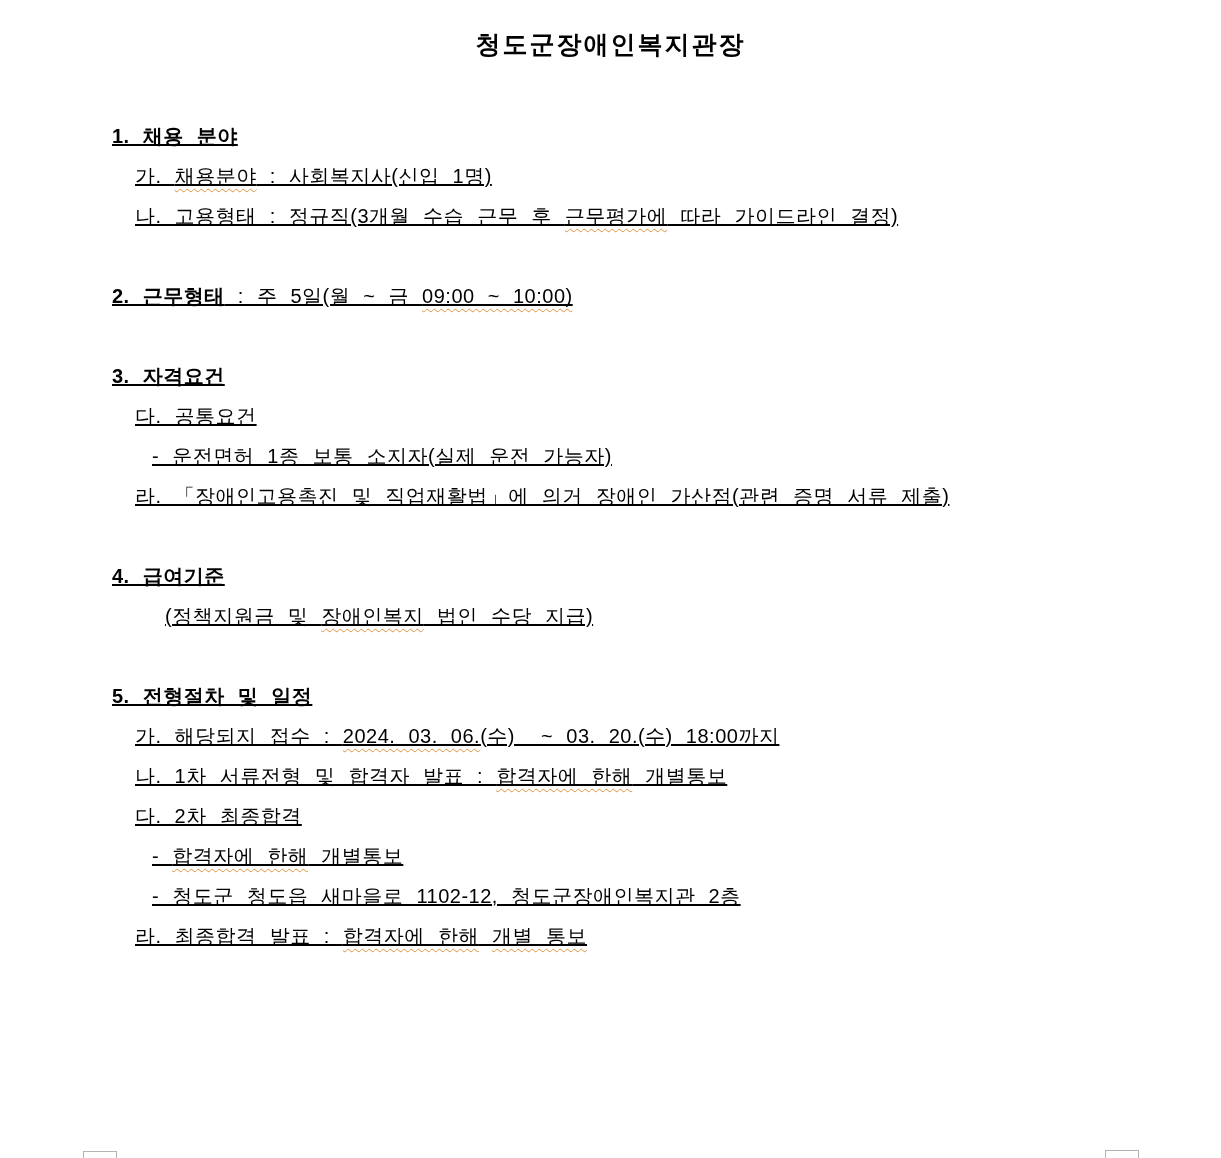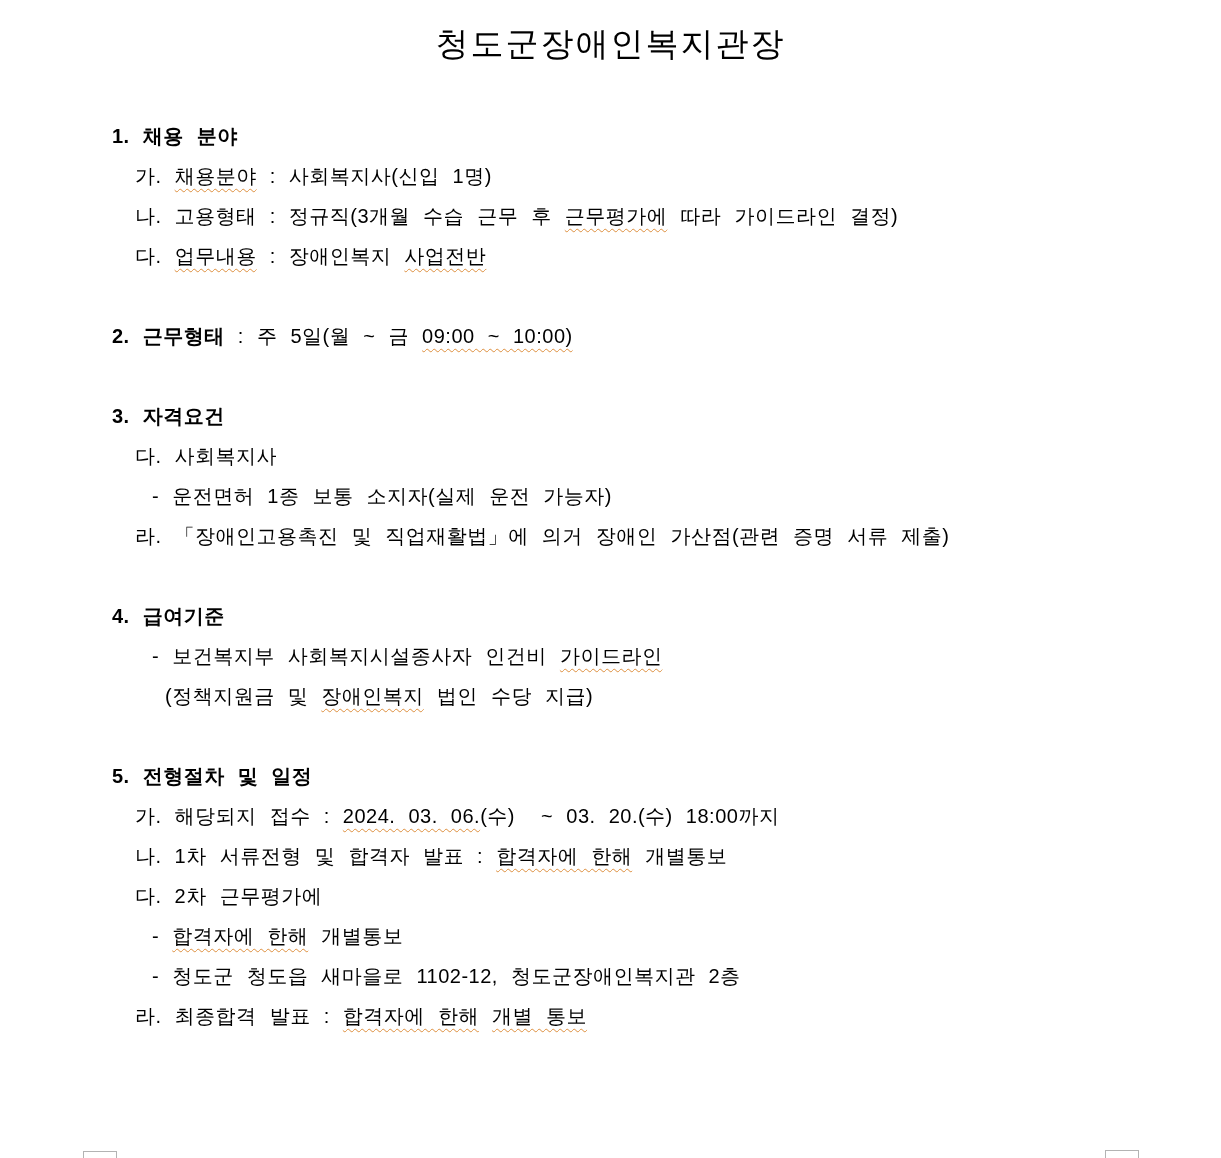"청도군장애인복지관장" .doc-title { font-size: 33px -> 25px; font-weight: 400 -> 700 }
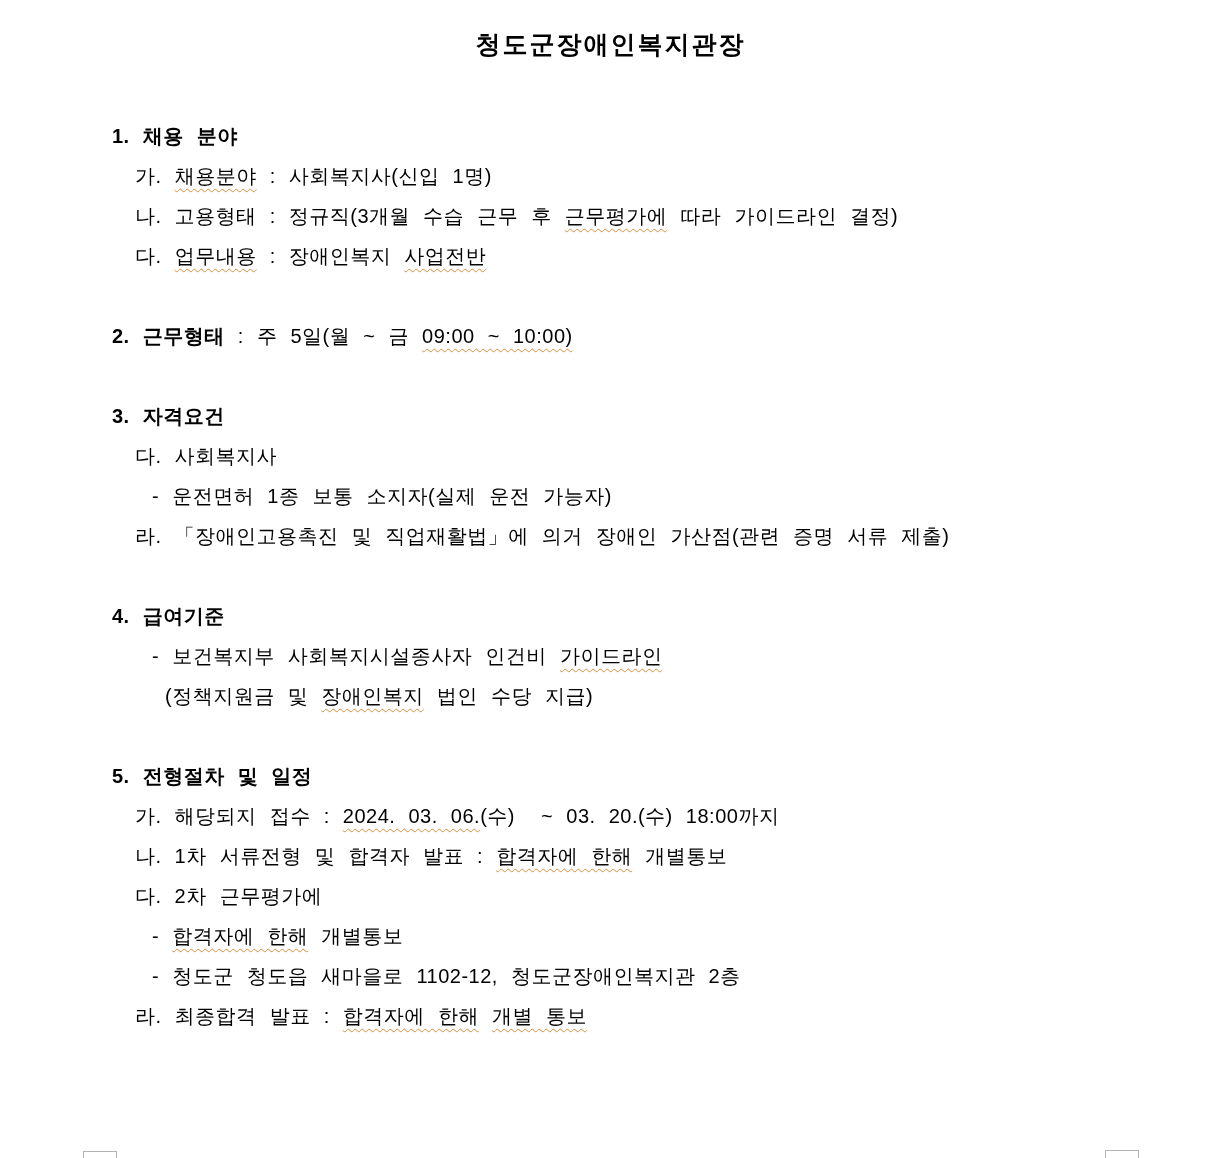"1. 채용 분야" .line { text-decoration: none -> underline }
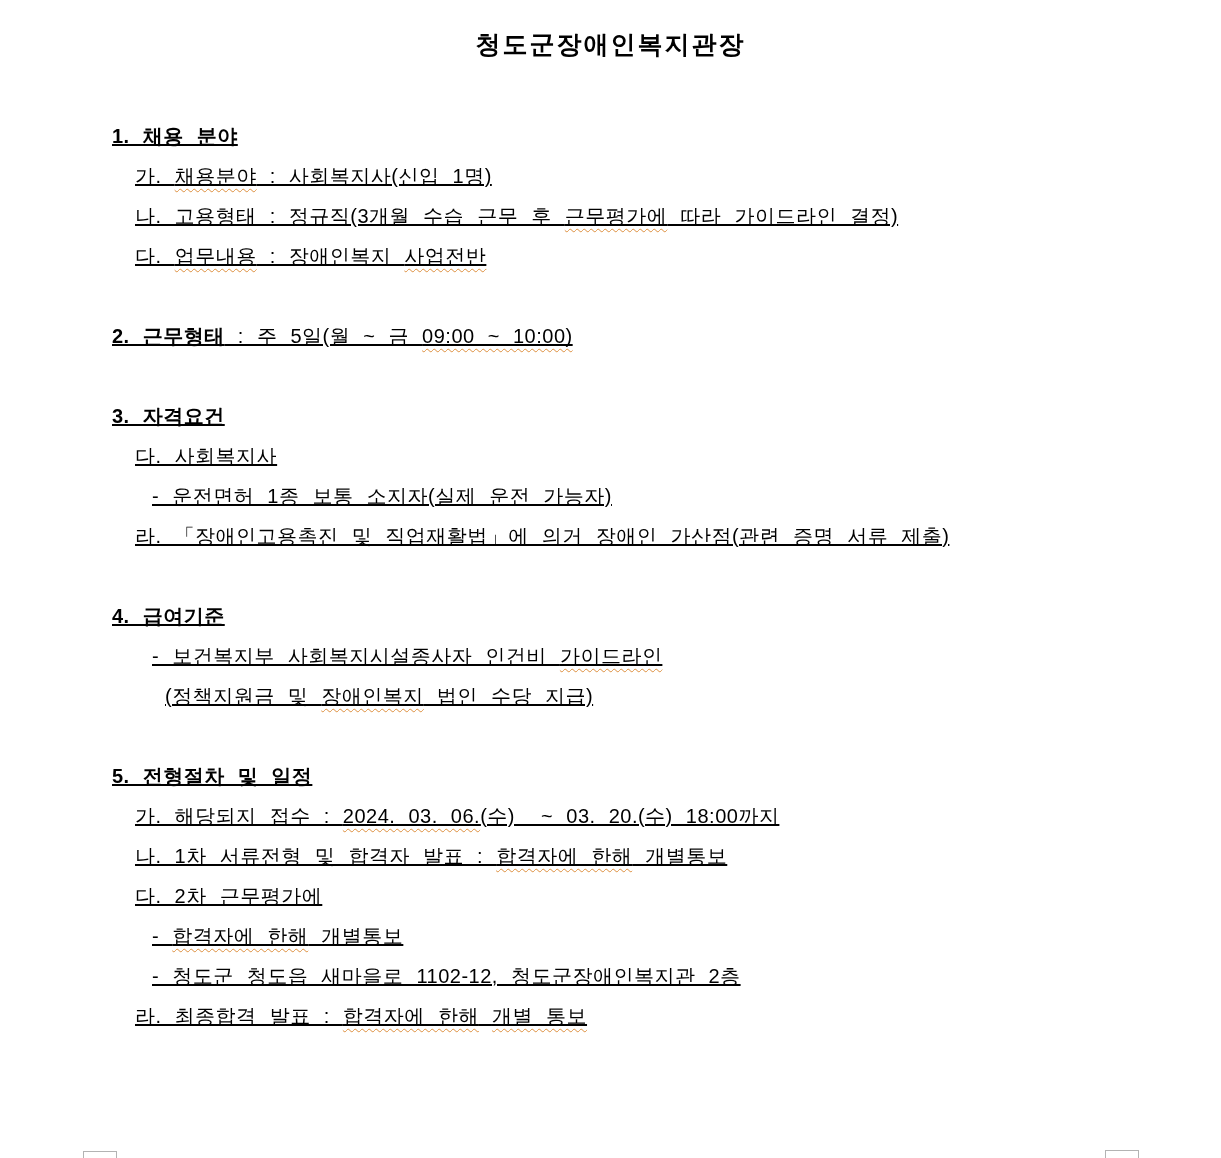"다. 업무내용 : 장애인복지 사업전반" div.line { html: <div><span>다. </span><span>업무내용</span><span> : 장애인복지 </span><span>사업전반</span></div> -> none }
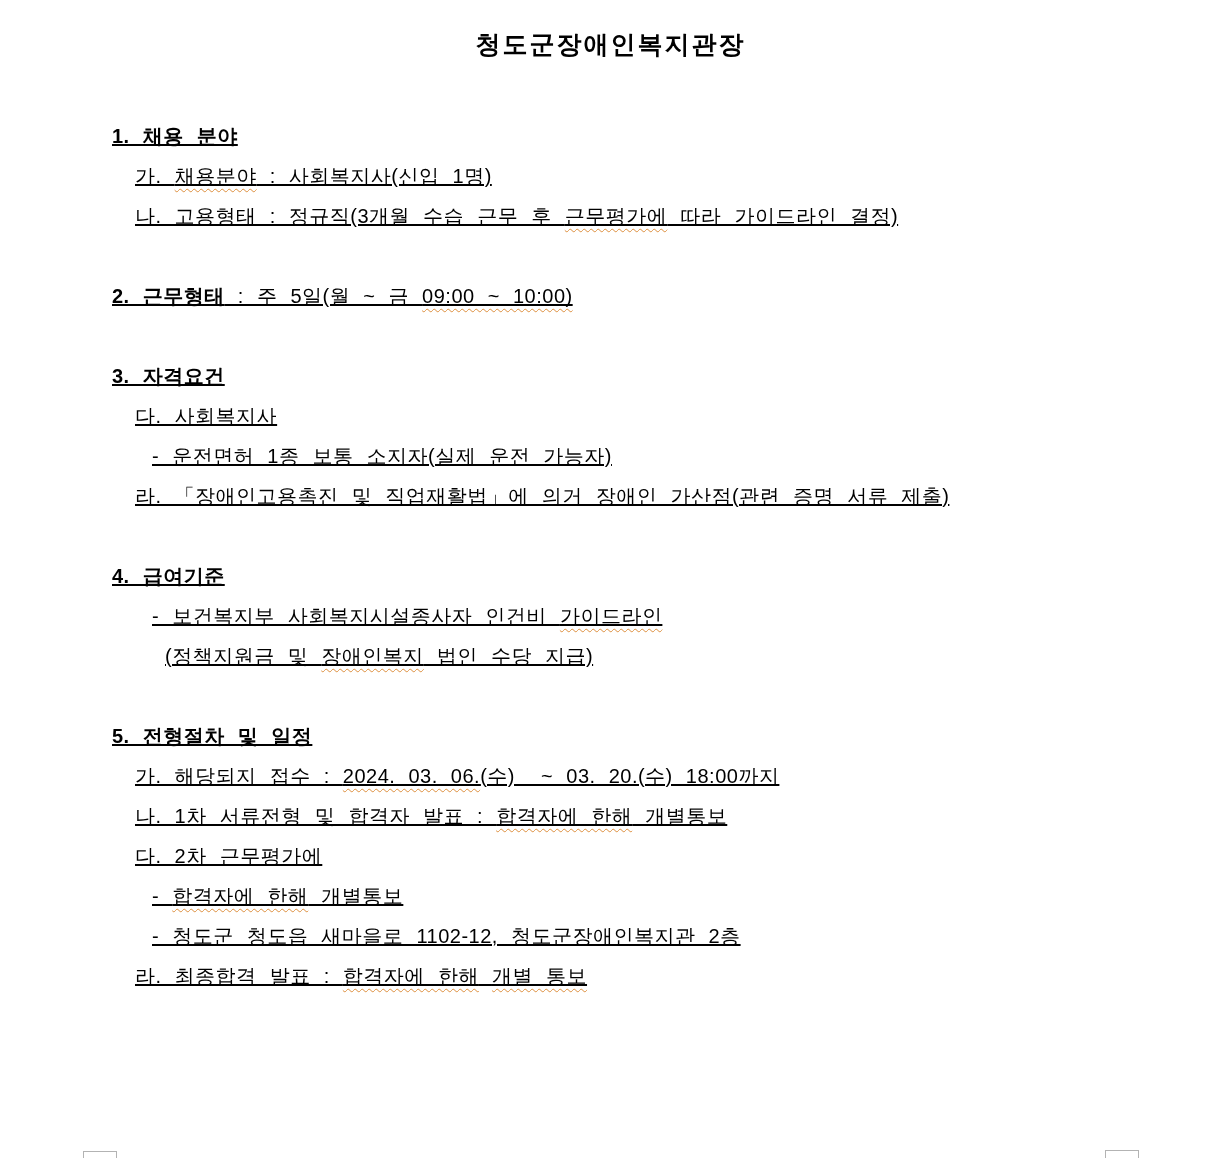"다. 사회복지사" span { text: 사회복지사 -> 공통요건 }
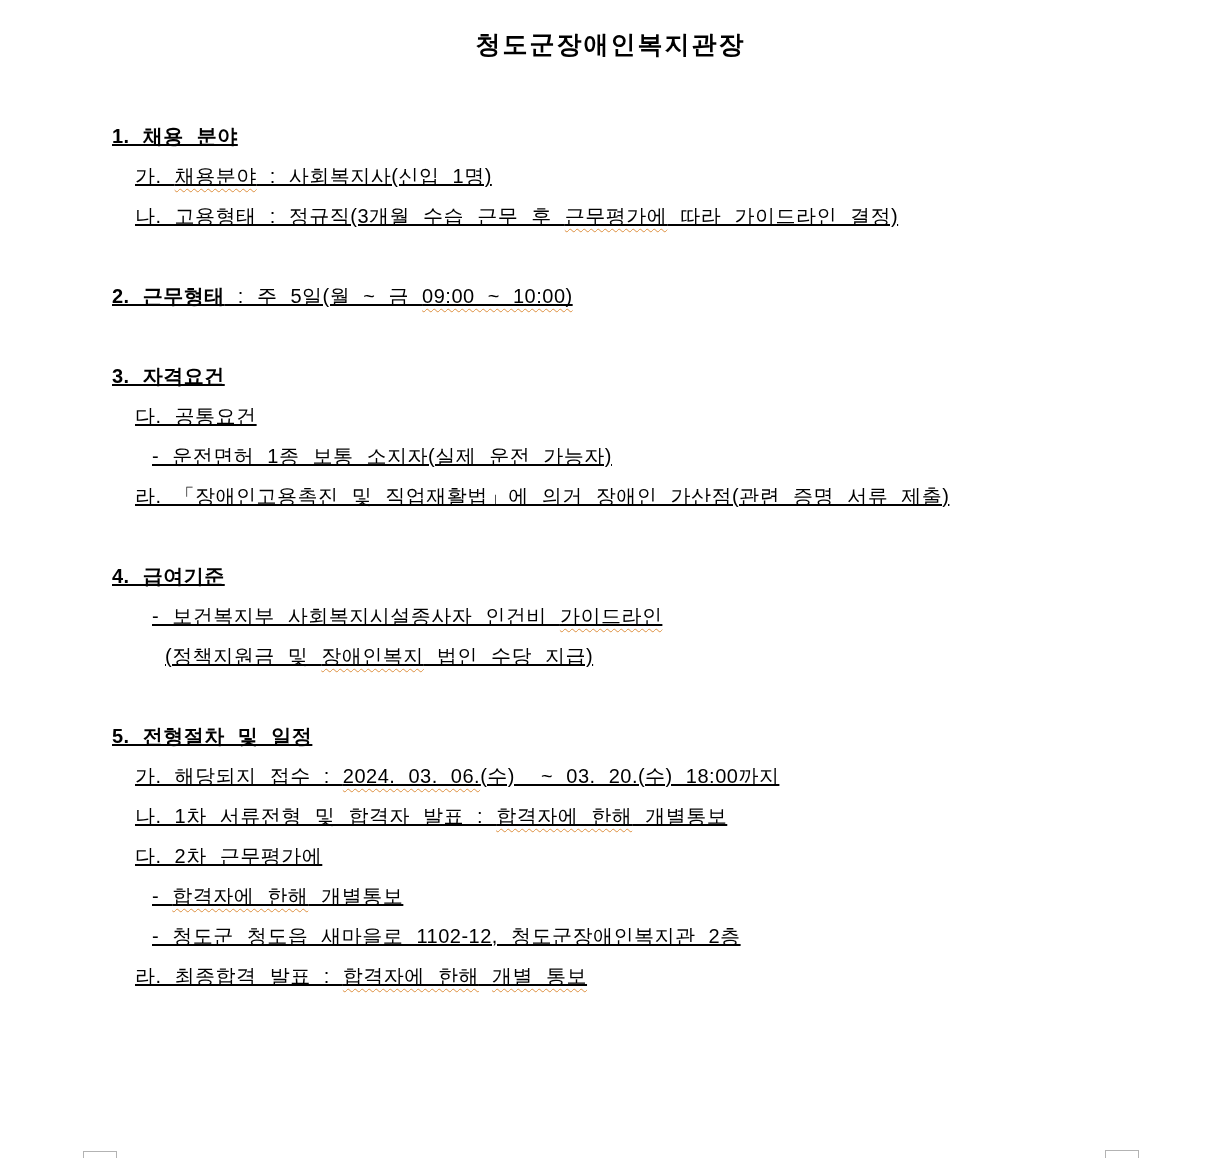"- 보건복지부 사회복지시설종사자 인건비 가이드라인" div.line { html: <div><span>- 보건복지부 사회복지시설종사자 인건비 </span><span>가이드라인</span></div> -> none }
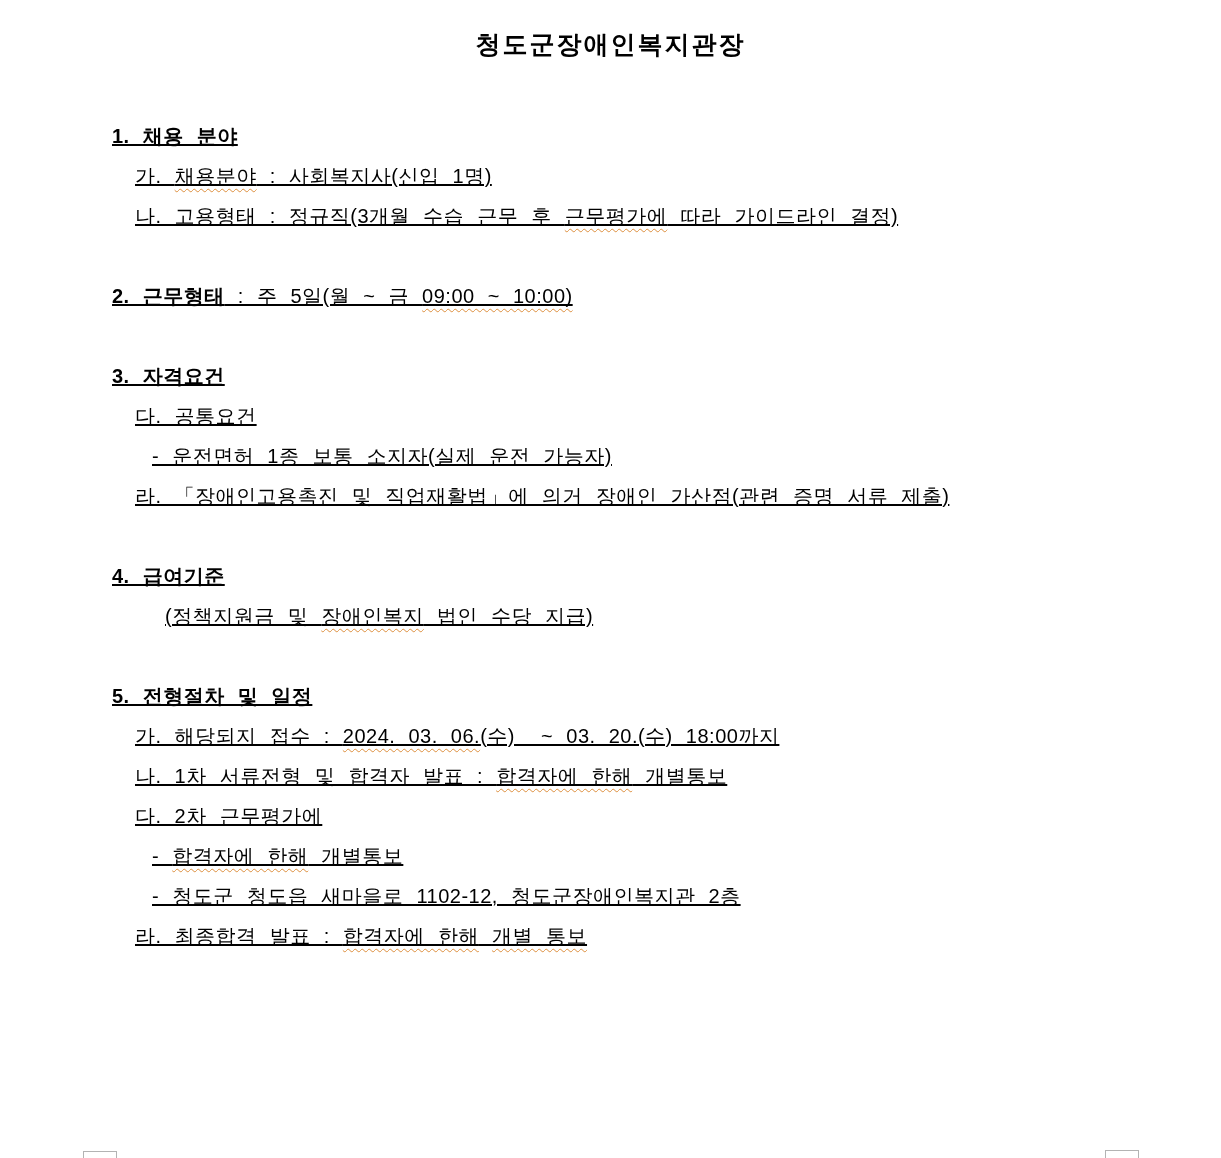"다. 2차 근무평가에" span { text: 근무평가에 -> 최종합격 }
